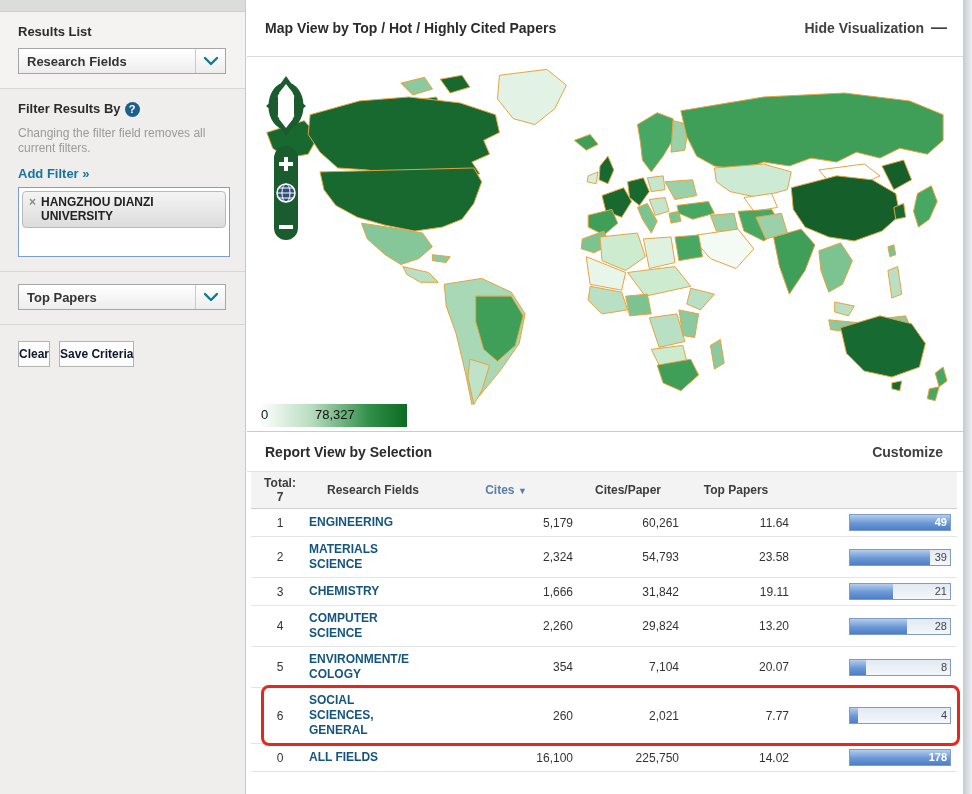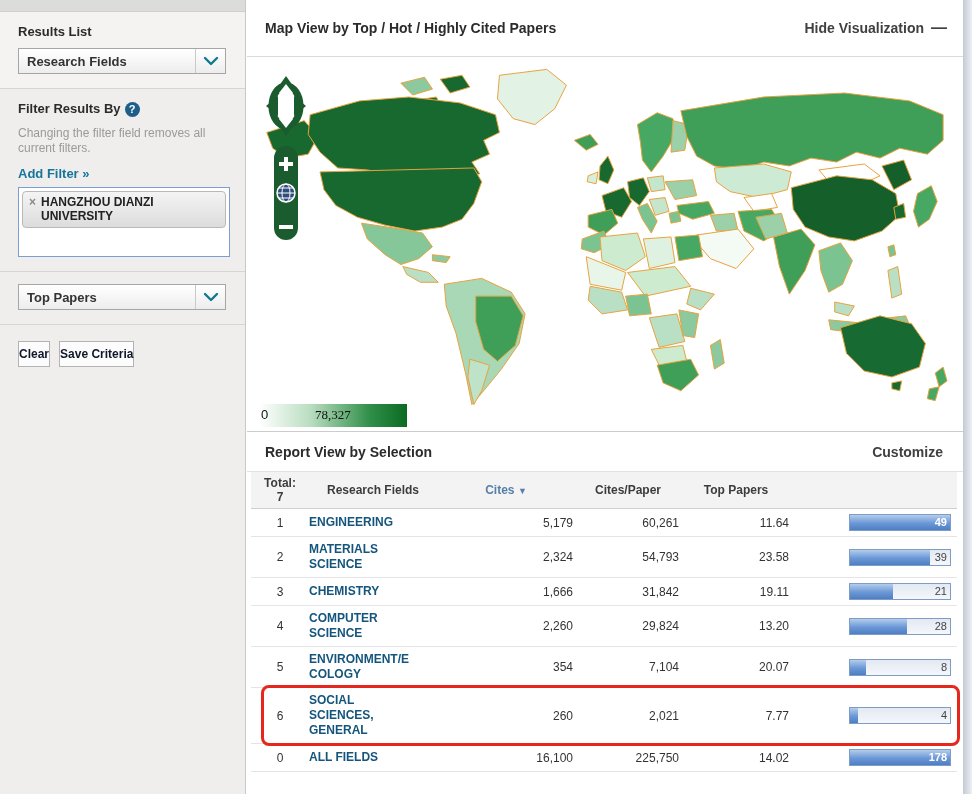"78,327" .legend .lg-max { font-family: Liberation Serif, serif -> none }
